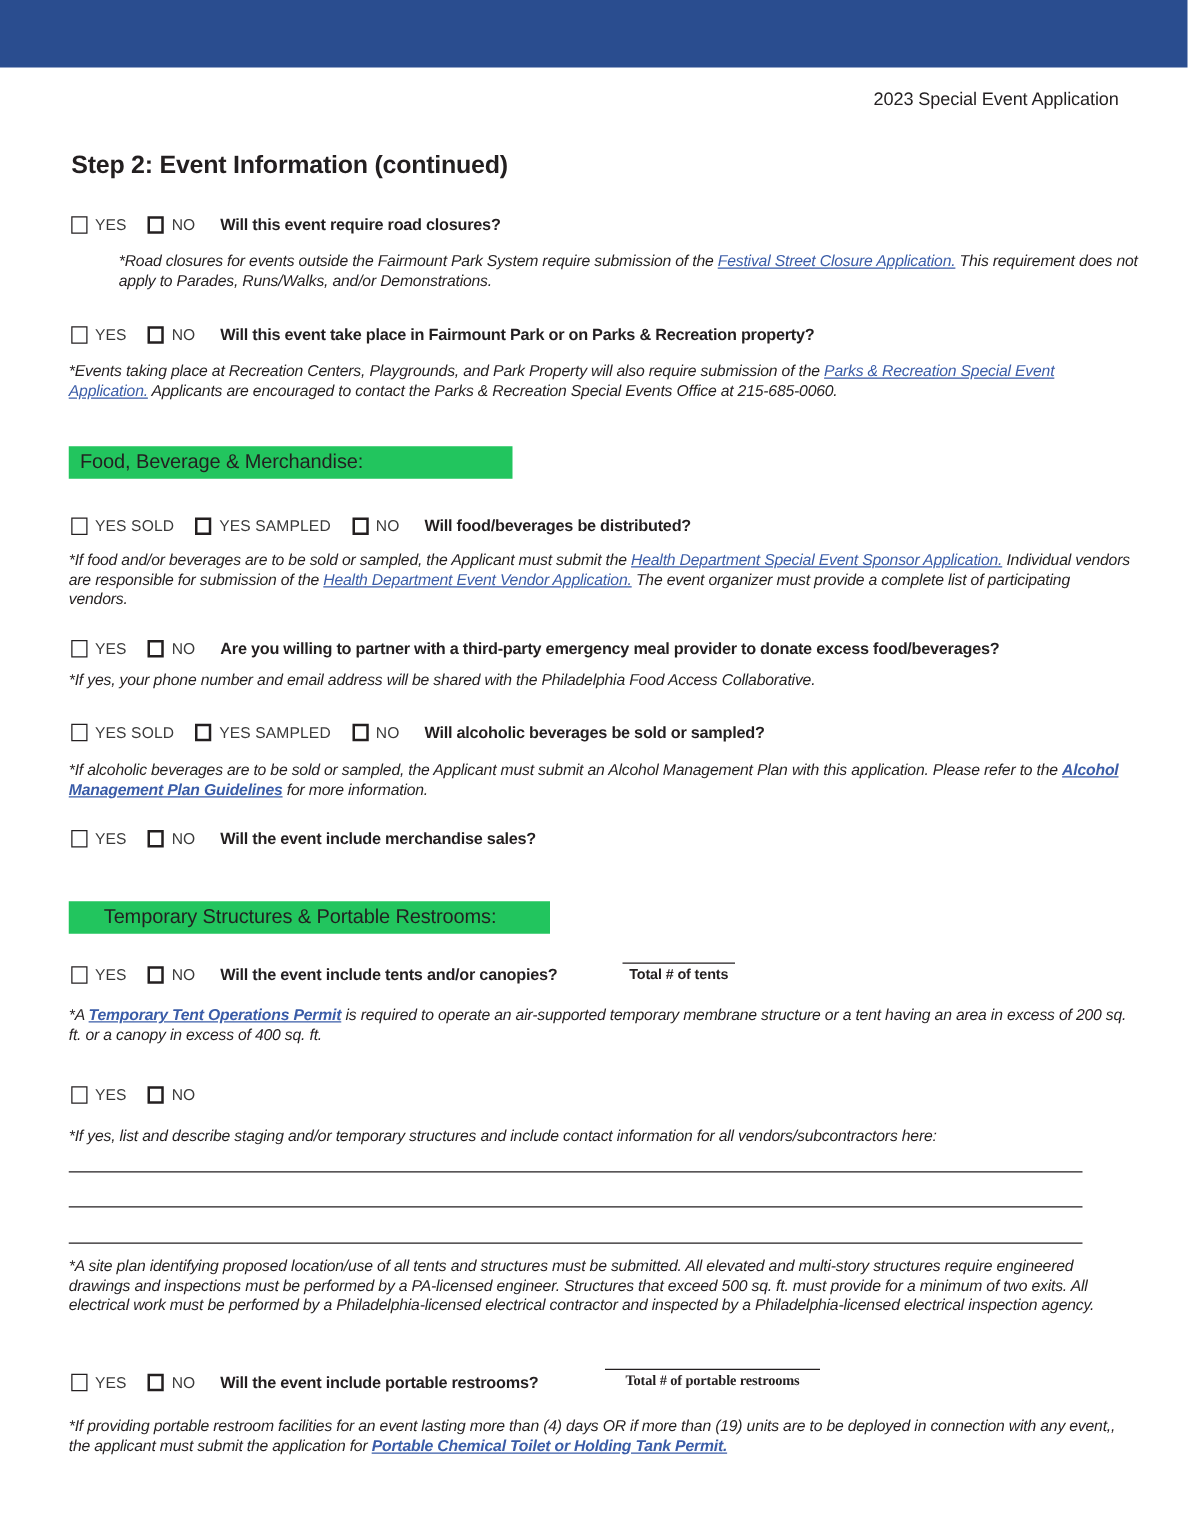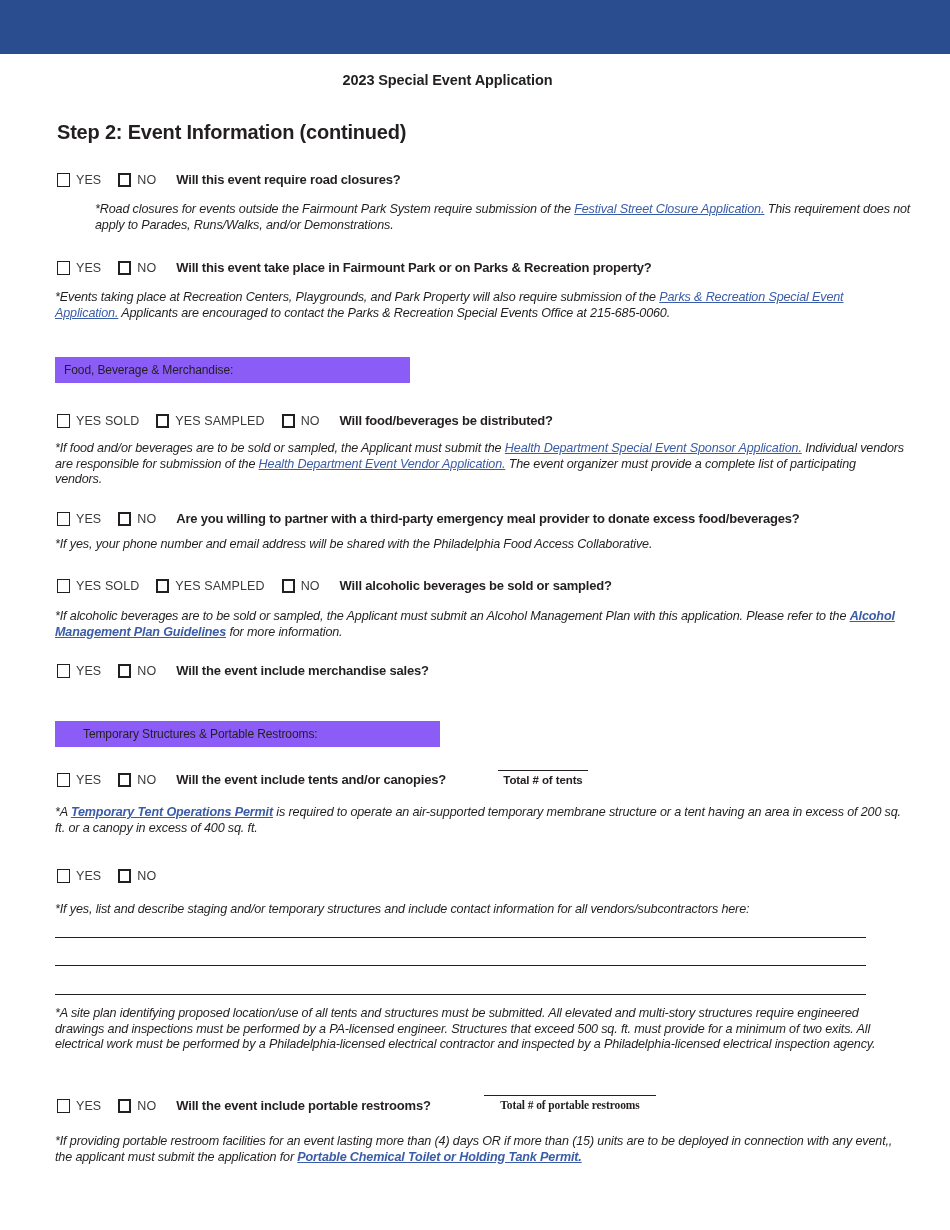"2023 Special Event Application" .doc-header { font-weight: bold -> normal; text-align: center -> right }
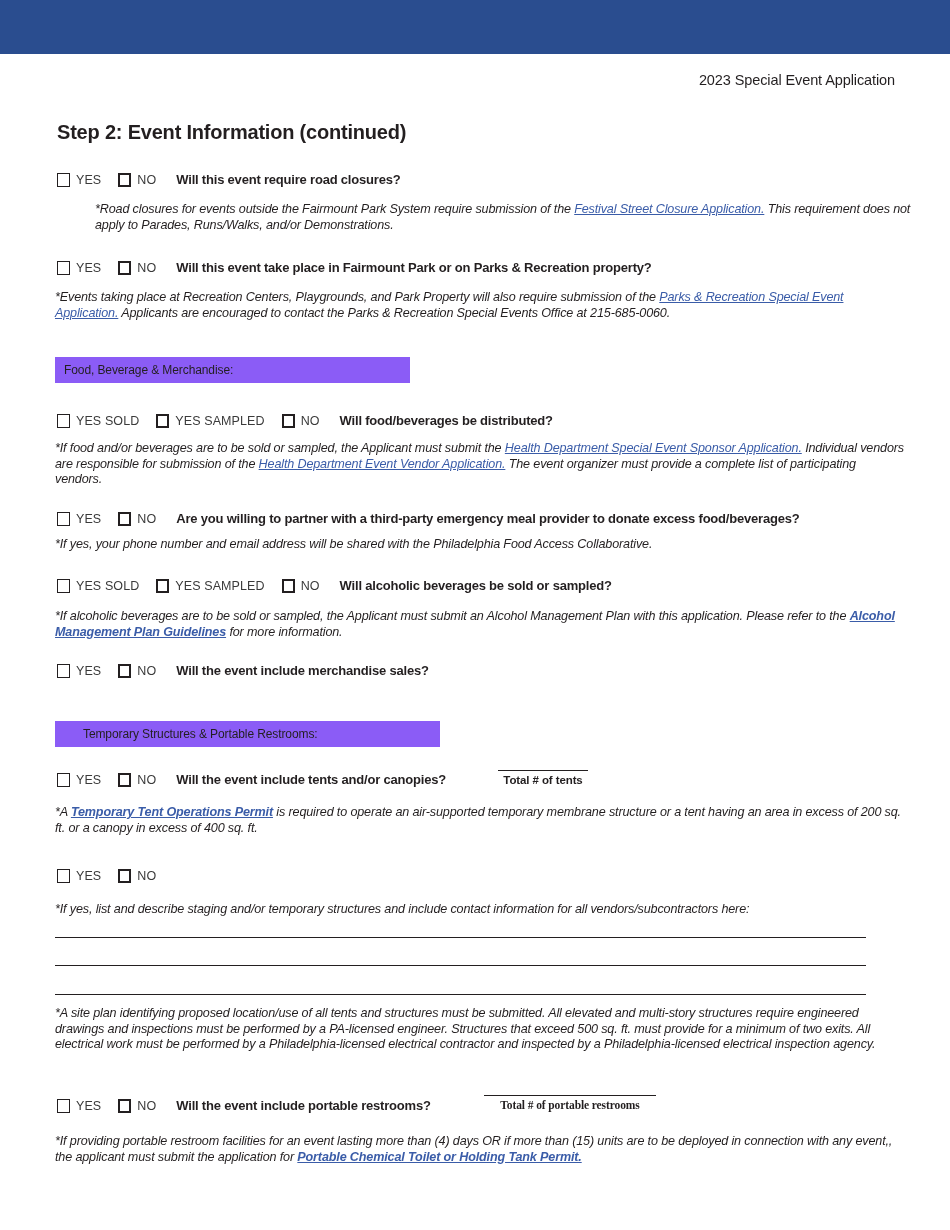"Food, Beverage & Merchandise:" .section-bar { background: #8b5cf6 -> #22c55e; font-size: 12px -> 16px }
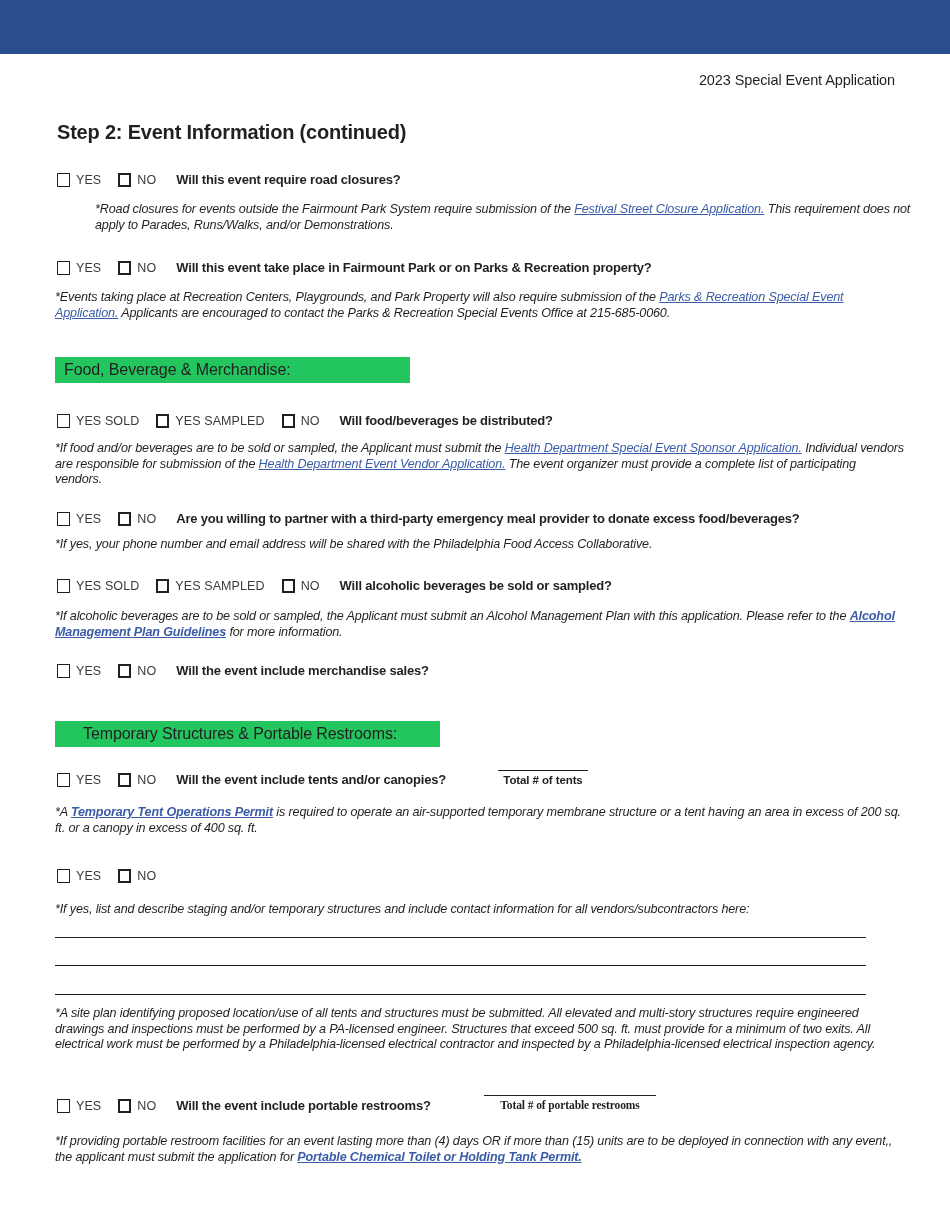"*If providing portable restroom" span { text: 15 -> 19 }
